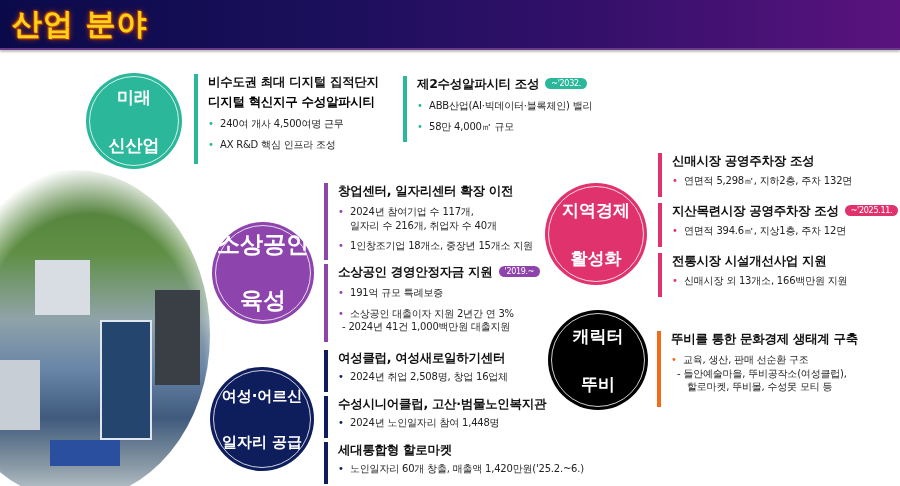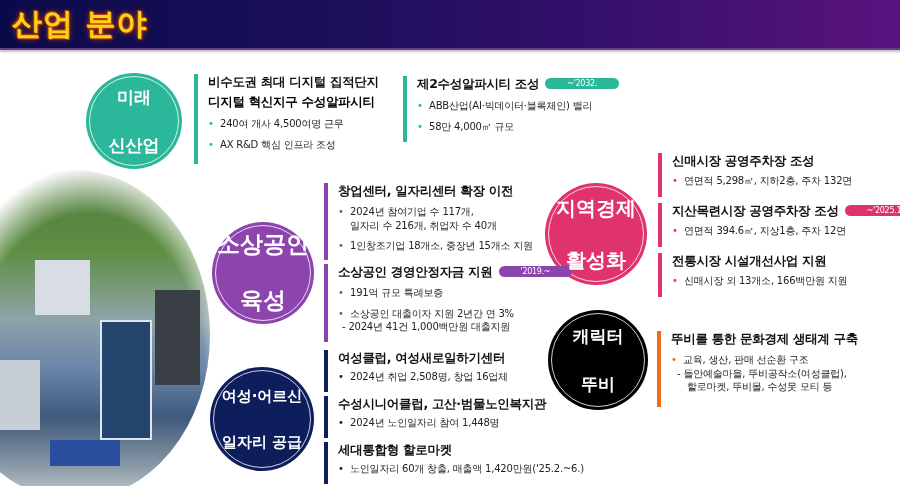"~'2032." .badge { padding: 1px 22px -> 1px 6px }
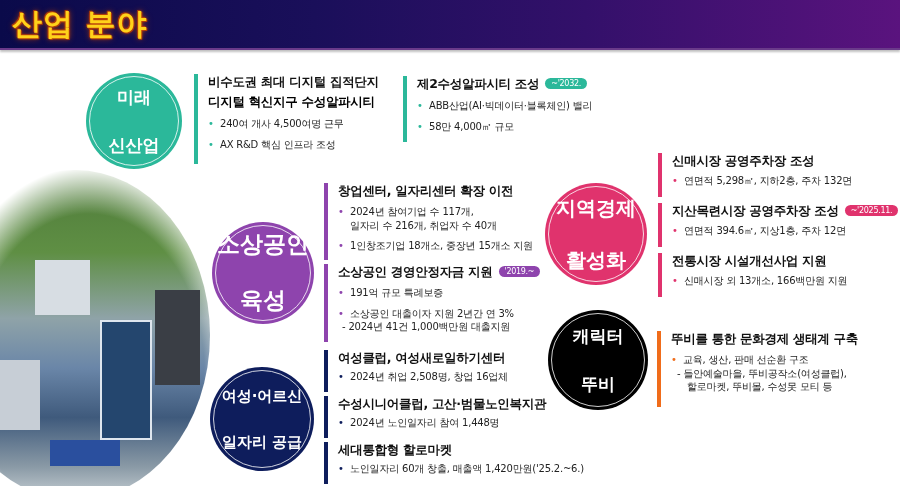"지역경제" .c-local { font-size: 20px -> 17px }
